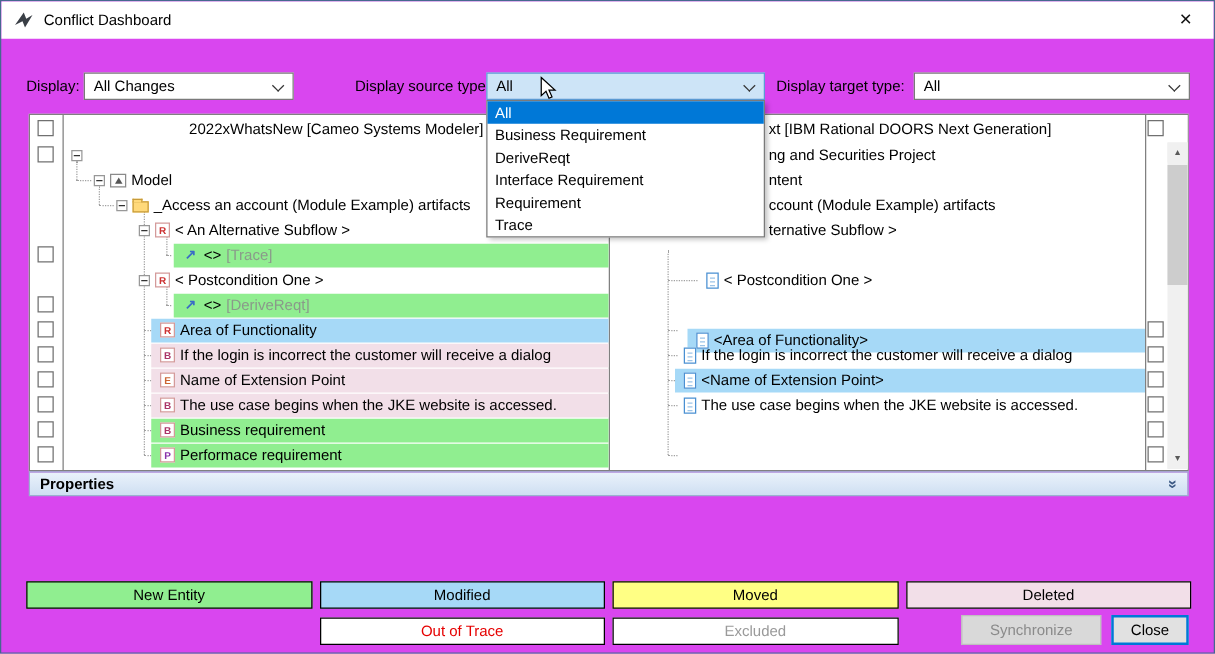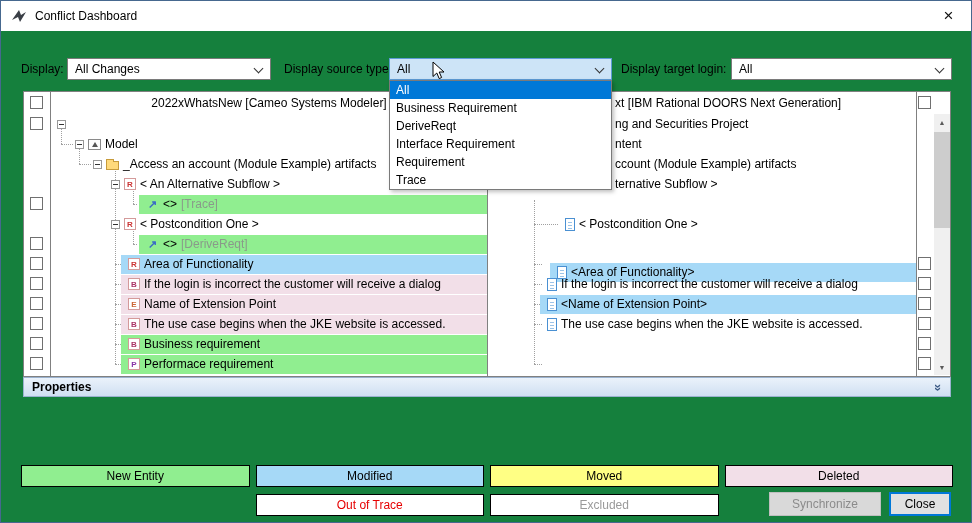"Conflict Dashboard" .window { background: #15803d -> #d946ef }
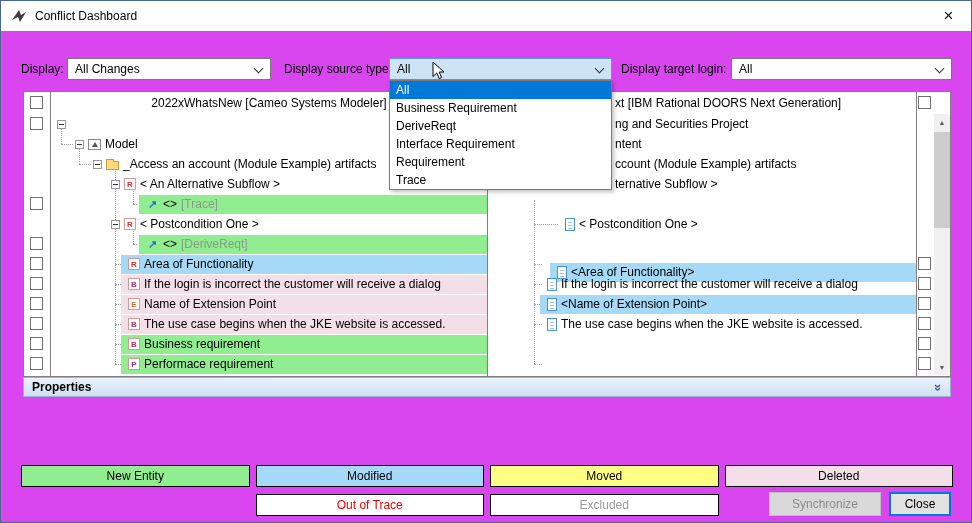"All Changes" div.combo { width: 204px -> 168px }
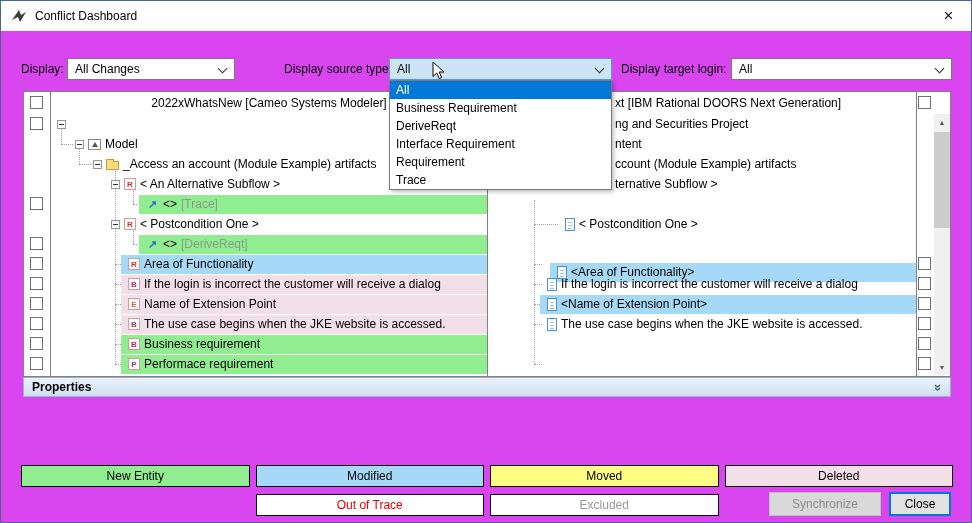"Display target login:" span.tlabel { text: login -> type }
